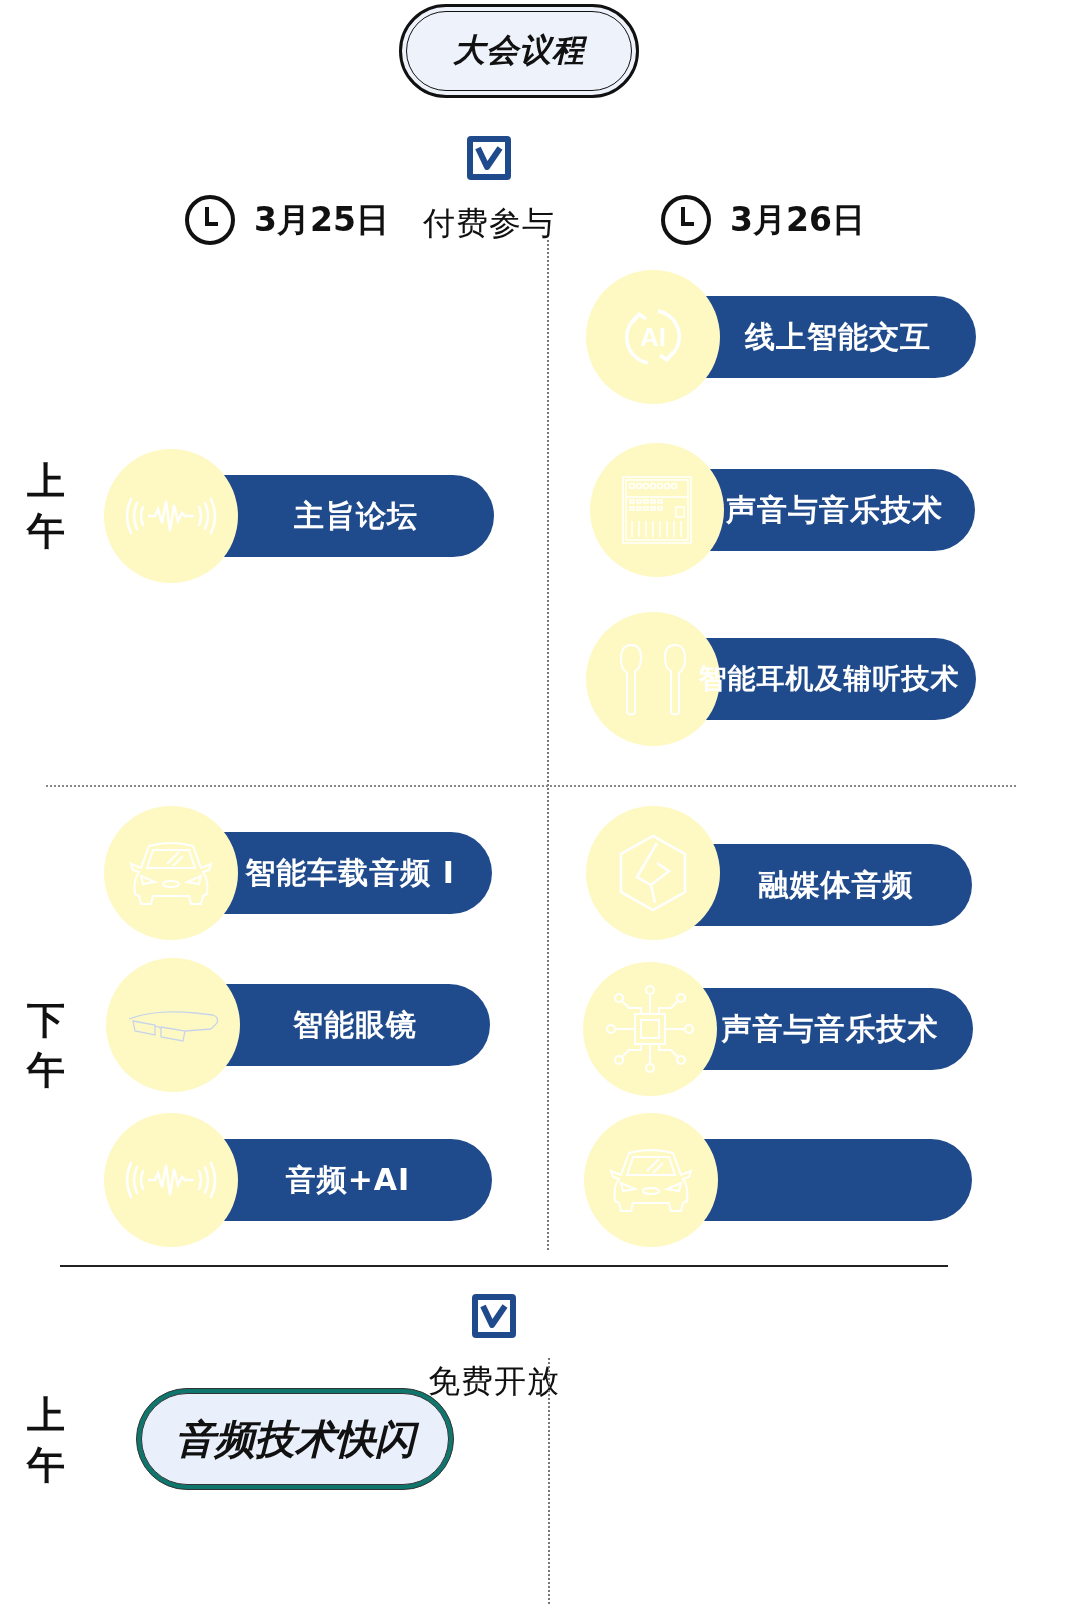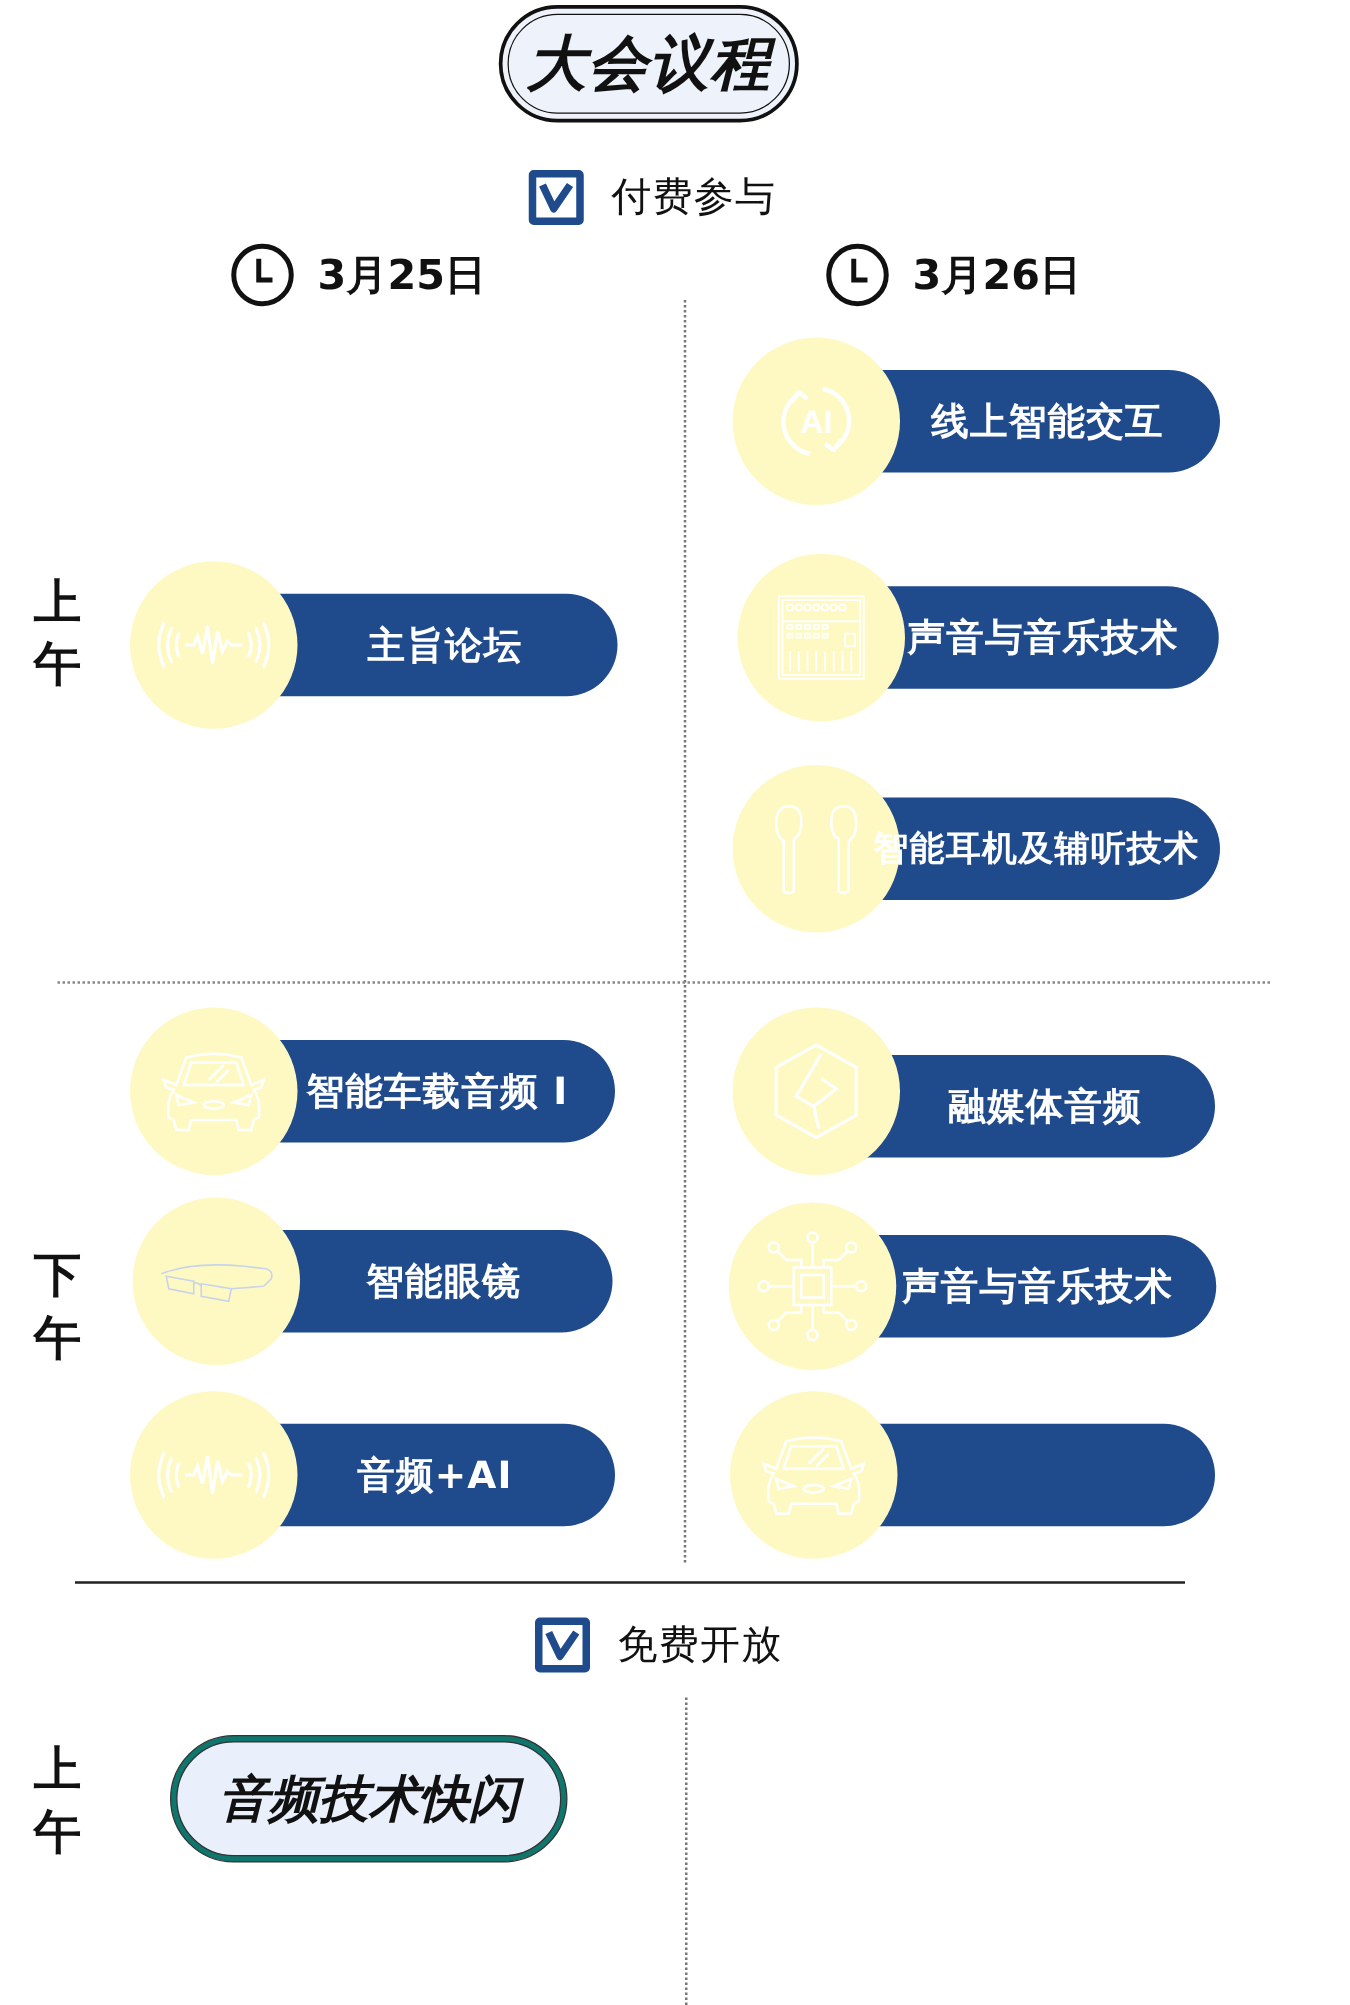"大会议程" .title-pill span { font-size: 48px -> 32px }
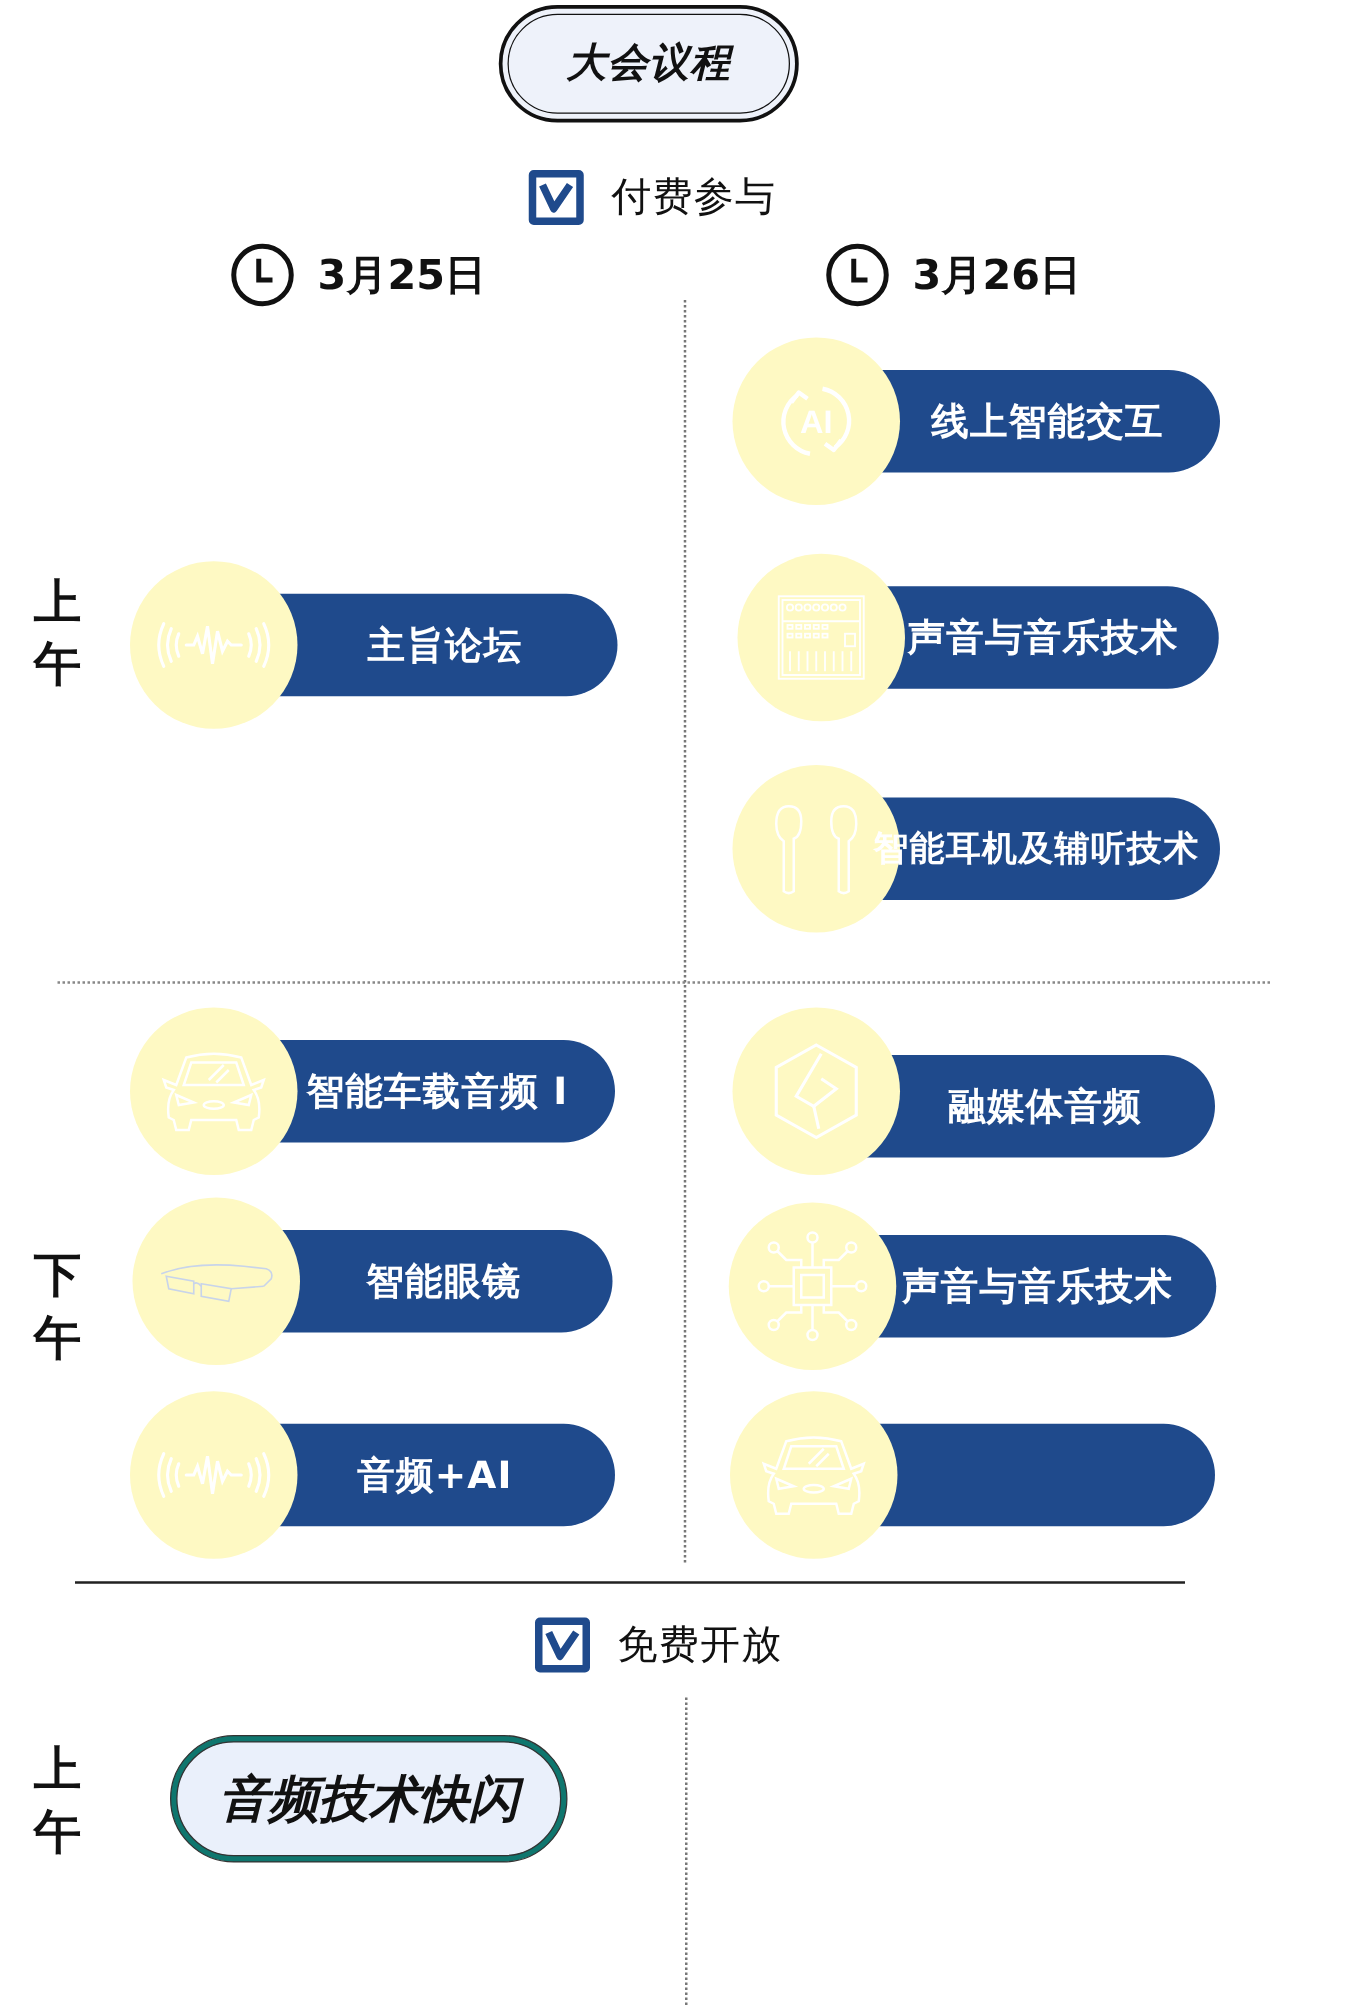"付费参与" .section-head { flex-direction: none -> column }
